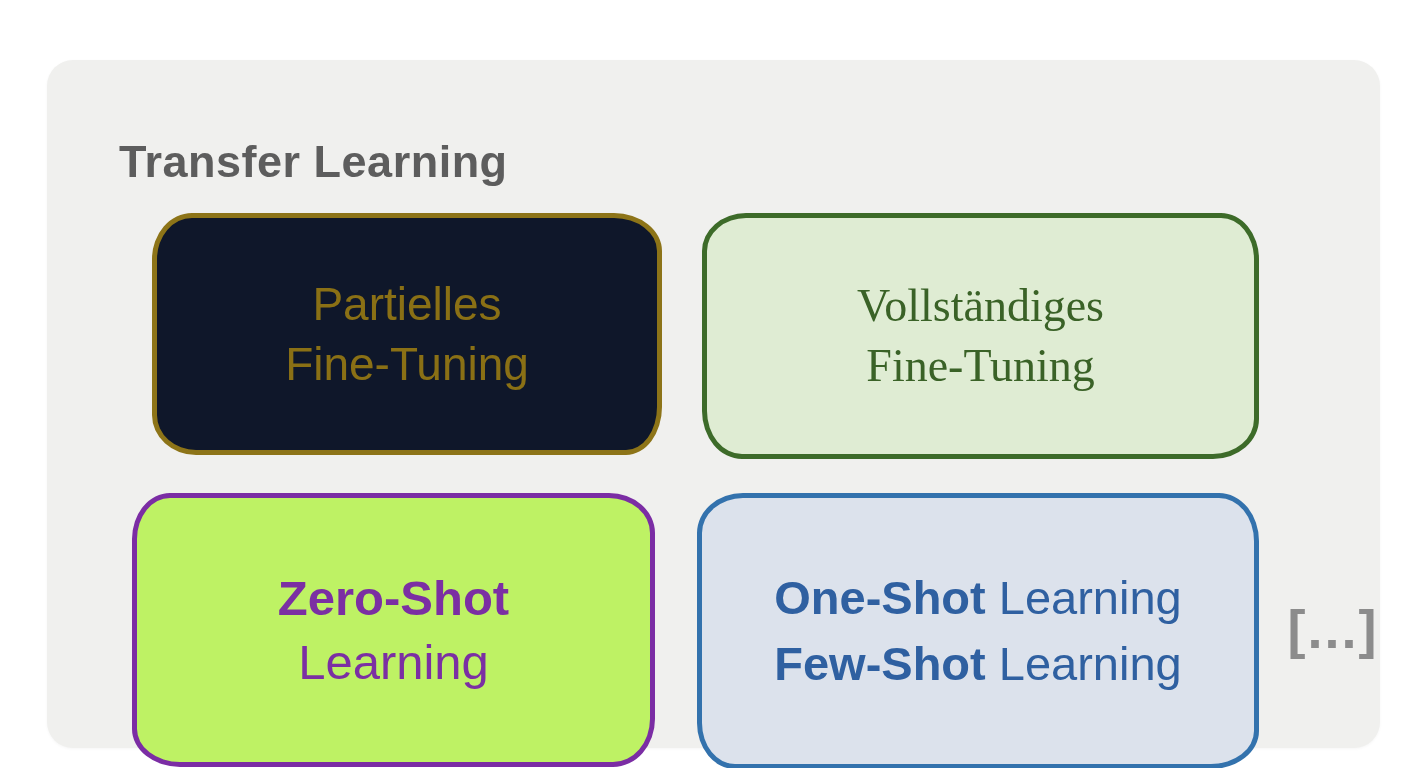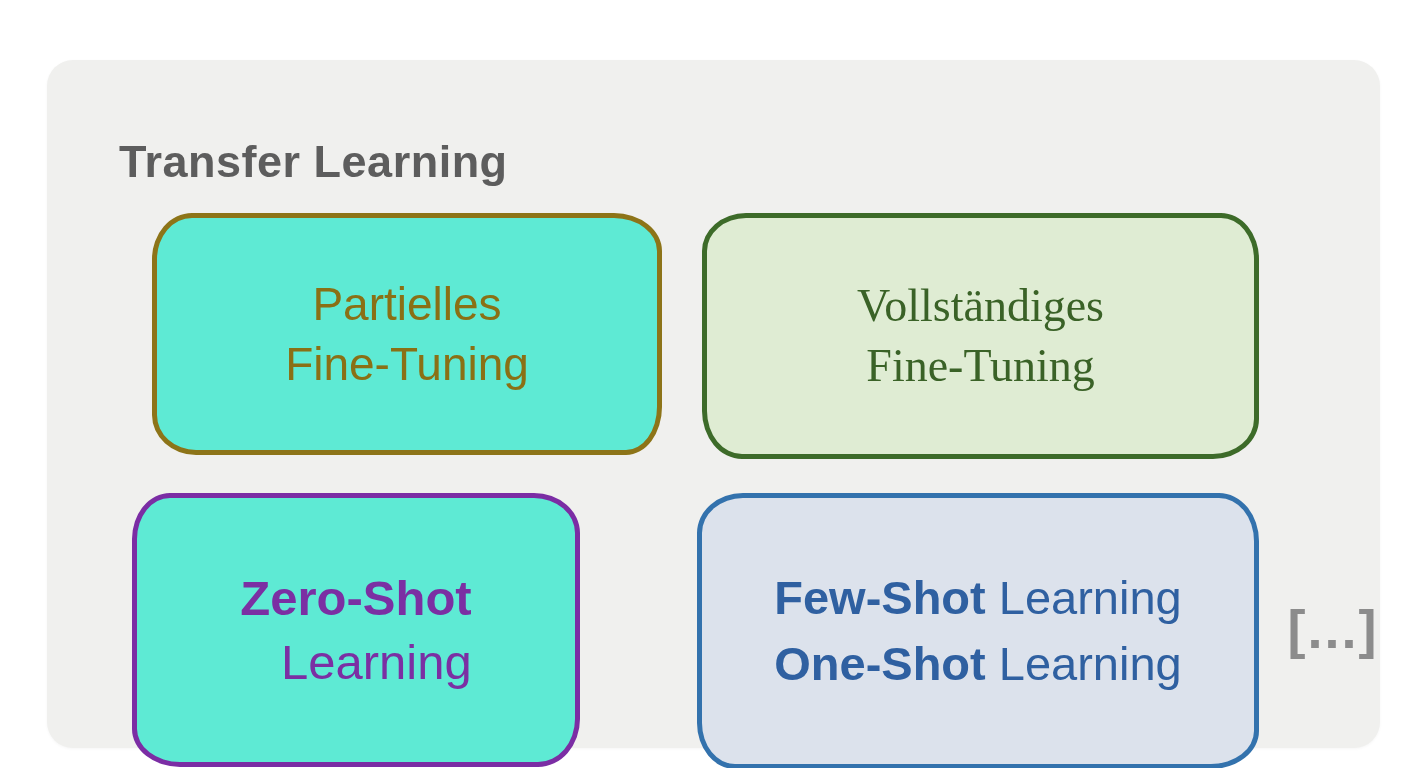"Partielles" .box-partial { background: #5eead4 -> #0f172a }
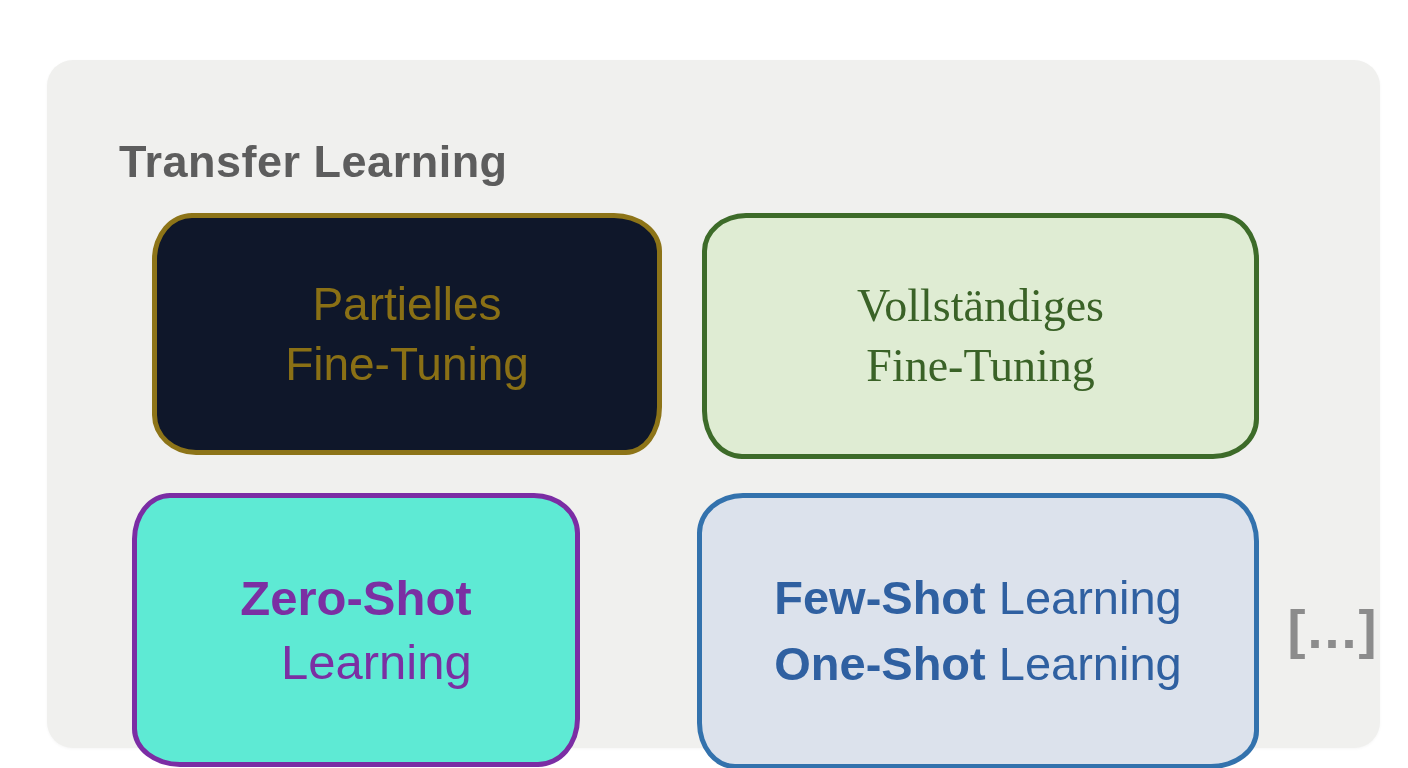"Zero-Shot" .box-zero { background: #5eead4 -> #bef264; text-align: right -> none; width: 448px -> 523px }
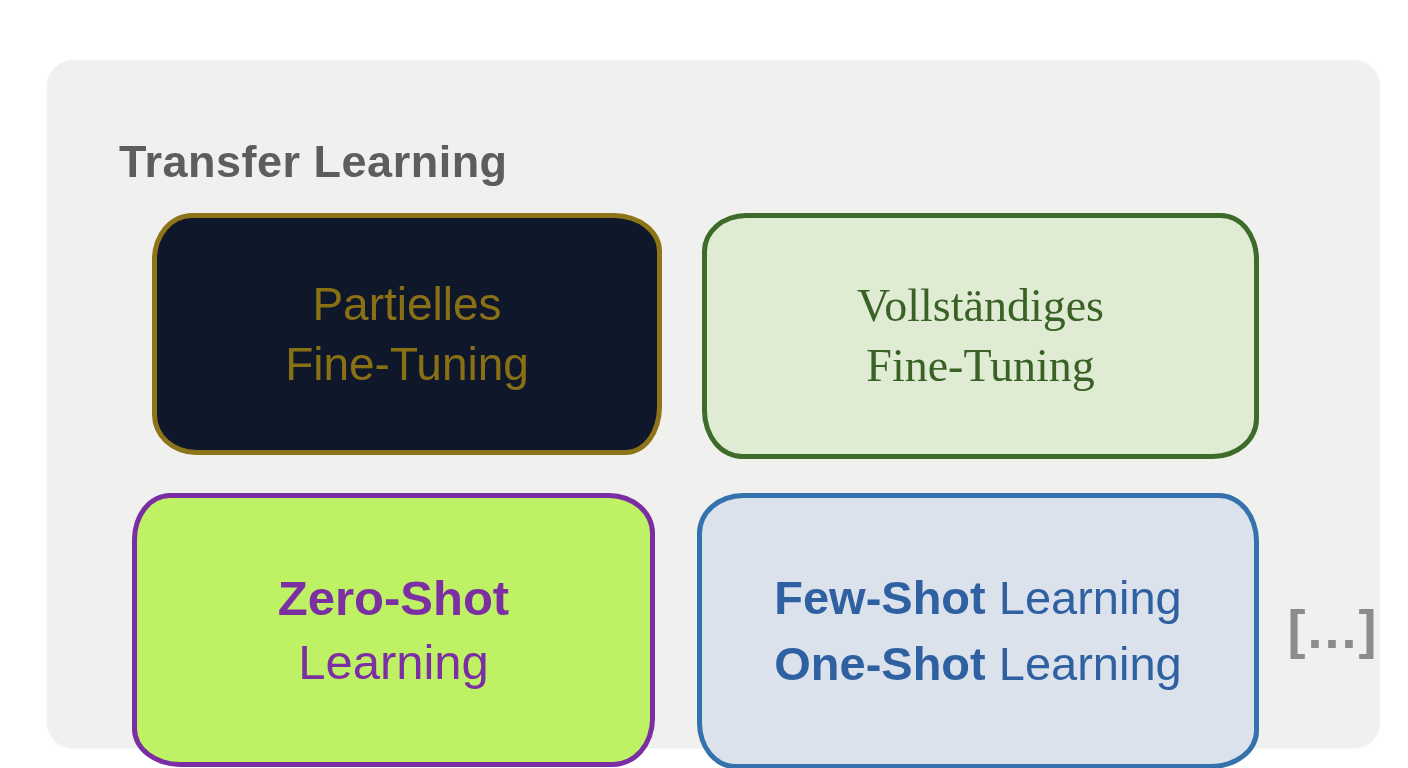"Few-Shot Learning" div { order: before "One-Shot Learning" -> after "One-Shot Learning" }
